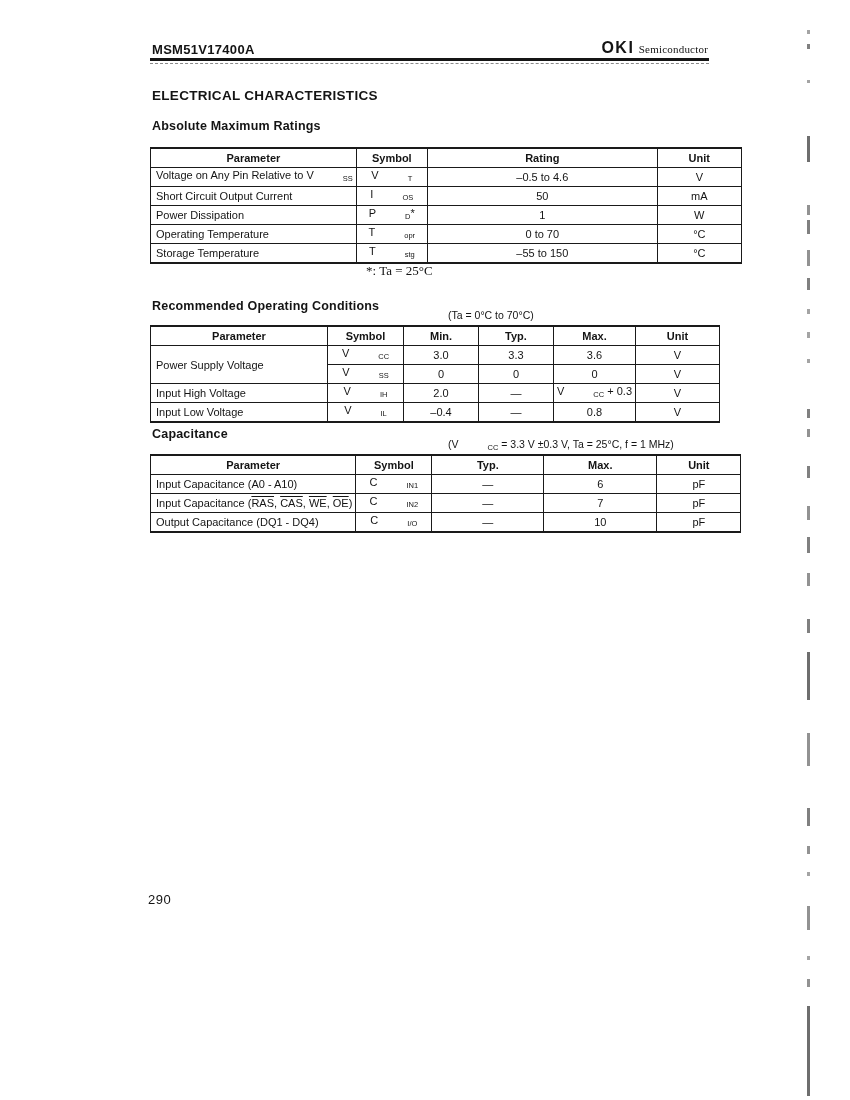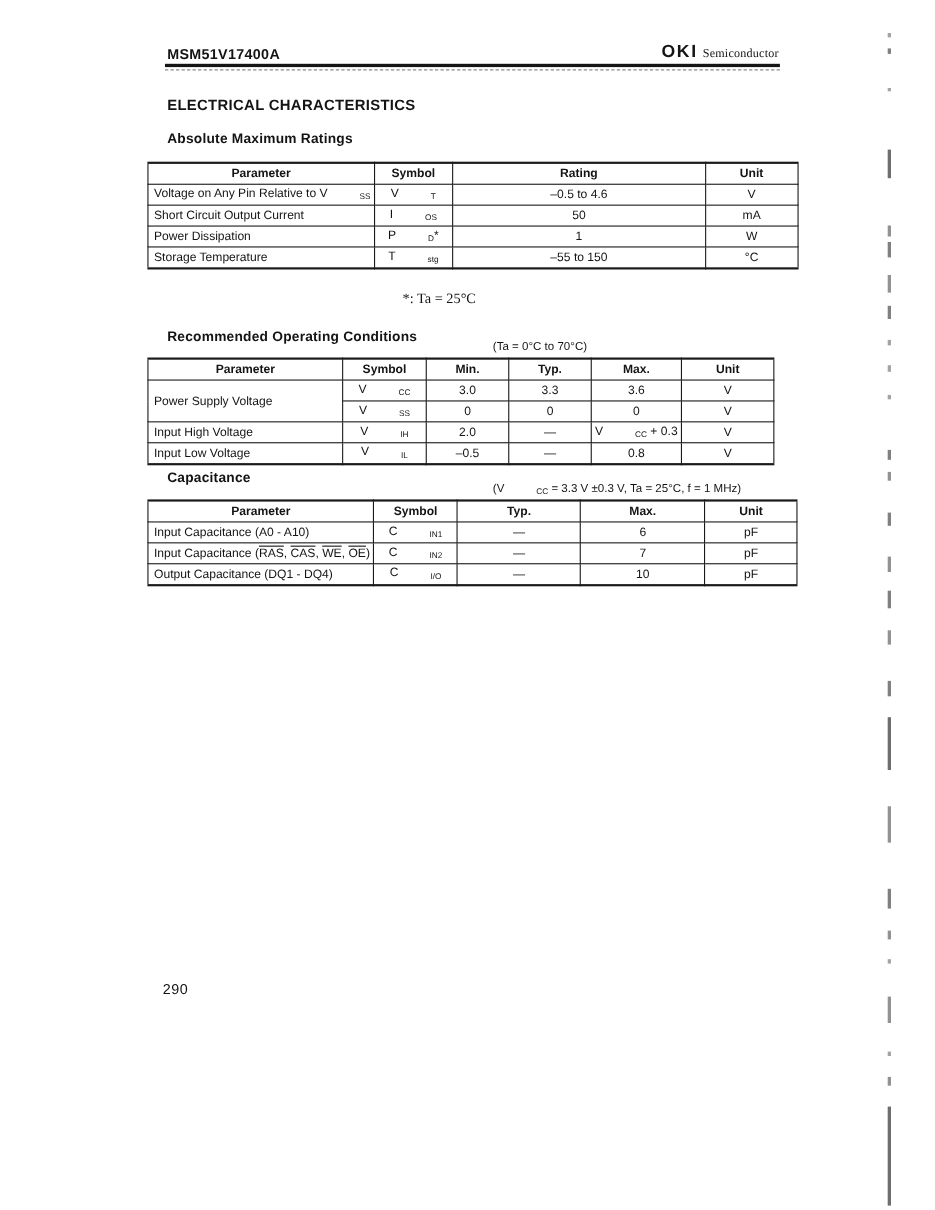"Parameter" table.ds { left: 134px -> 150px }
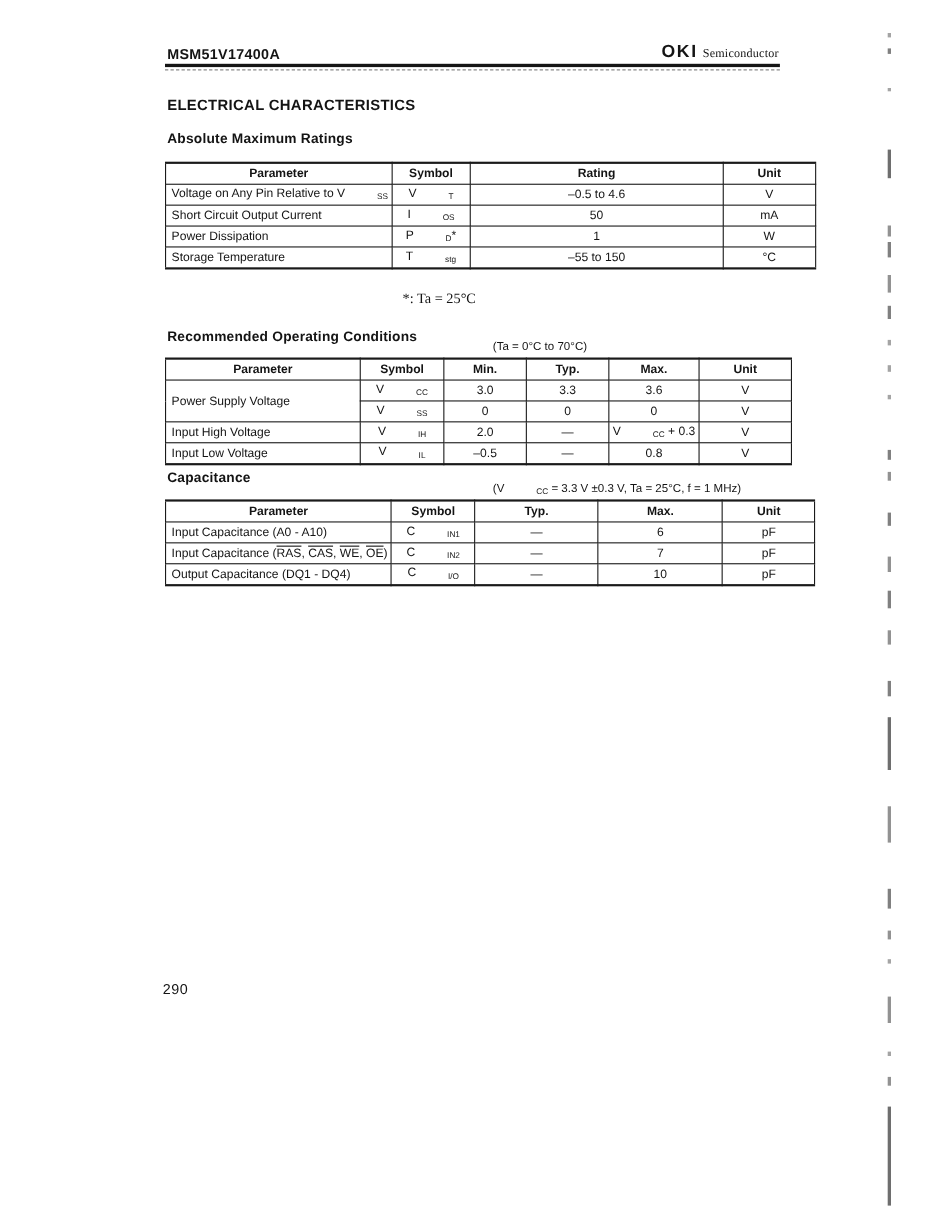"Operating Temperature" tr { html: none -> <tr> <td>Operating Temperature</td> <td><span>T</span><sub>opr</sub></td> <td>0 to 70</td> <td>°C</td> </tr> }
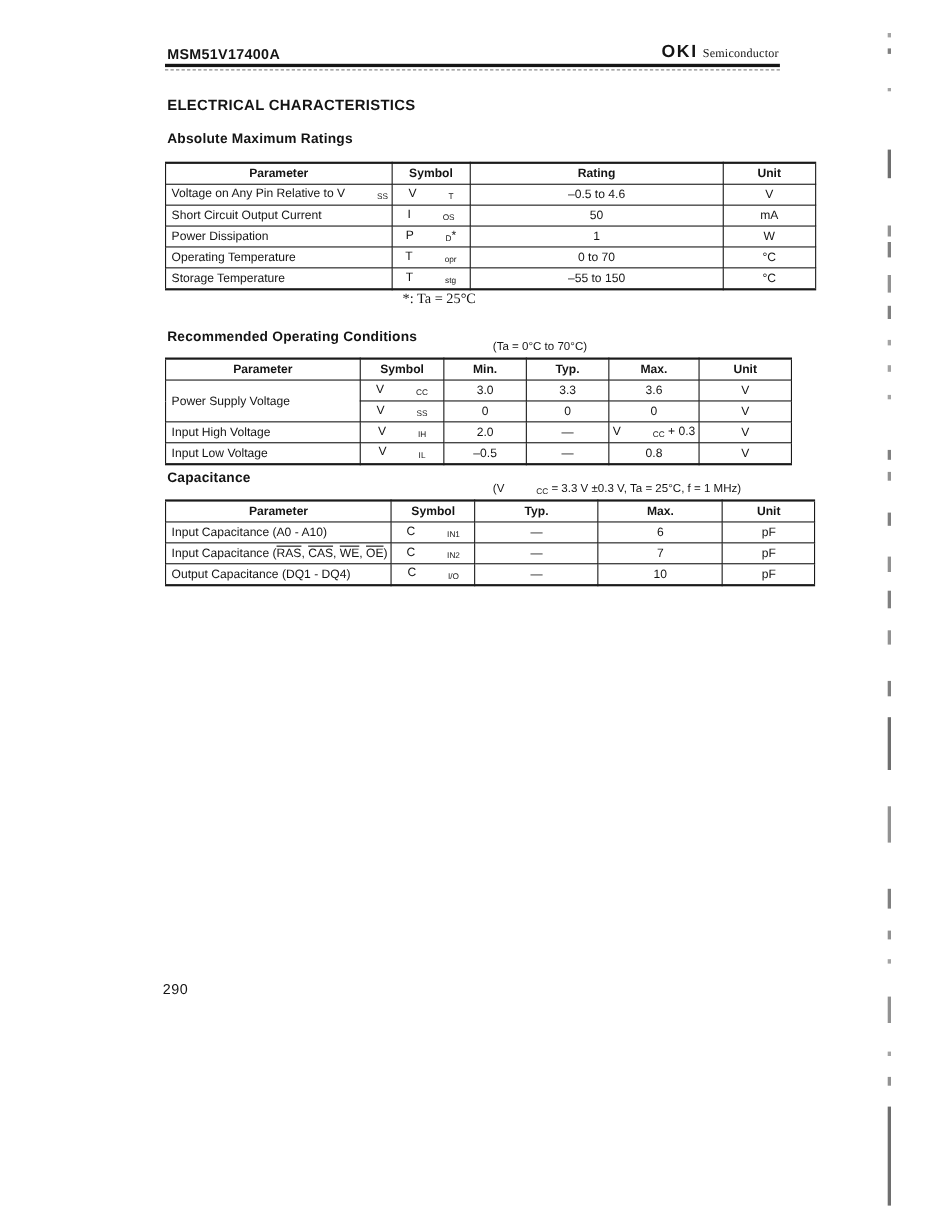"–0.5" td { text: 0.5 -> 0.4 }
